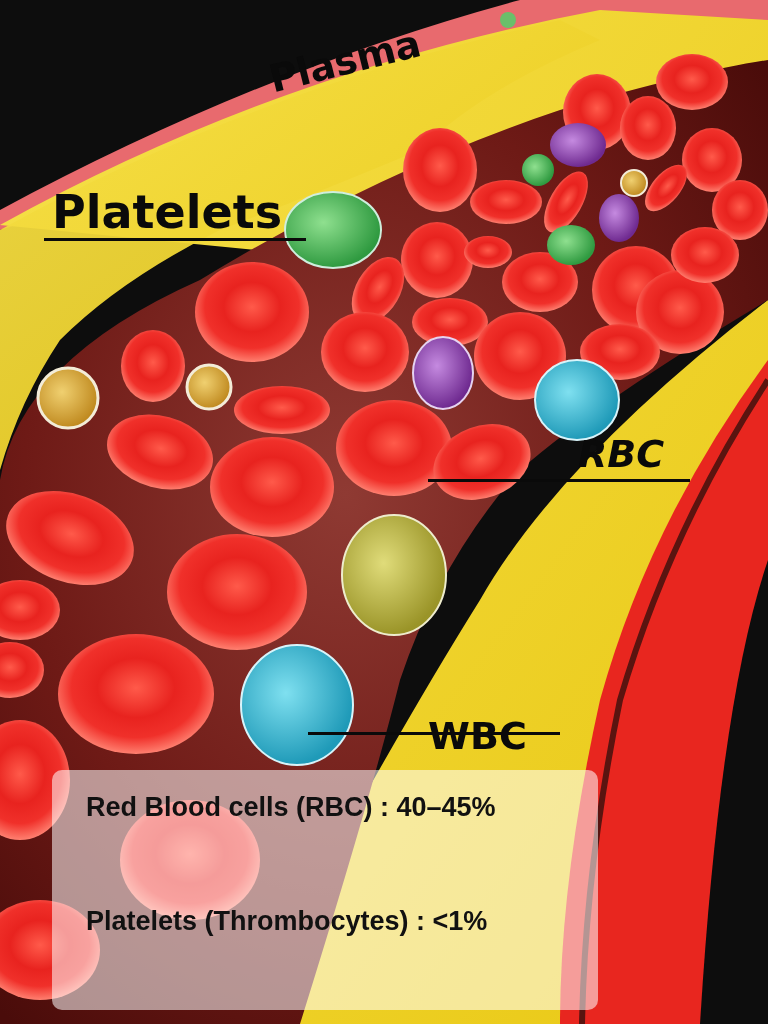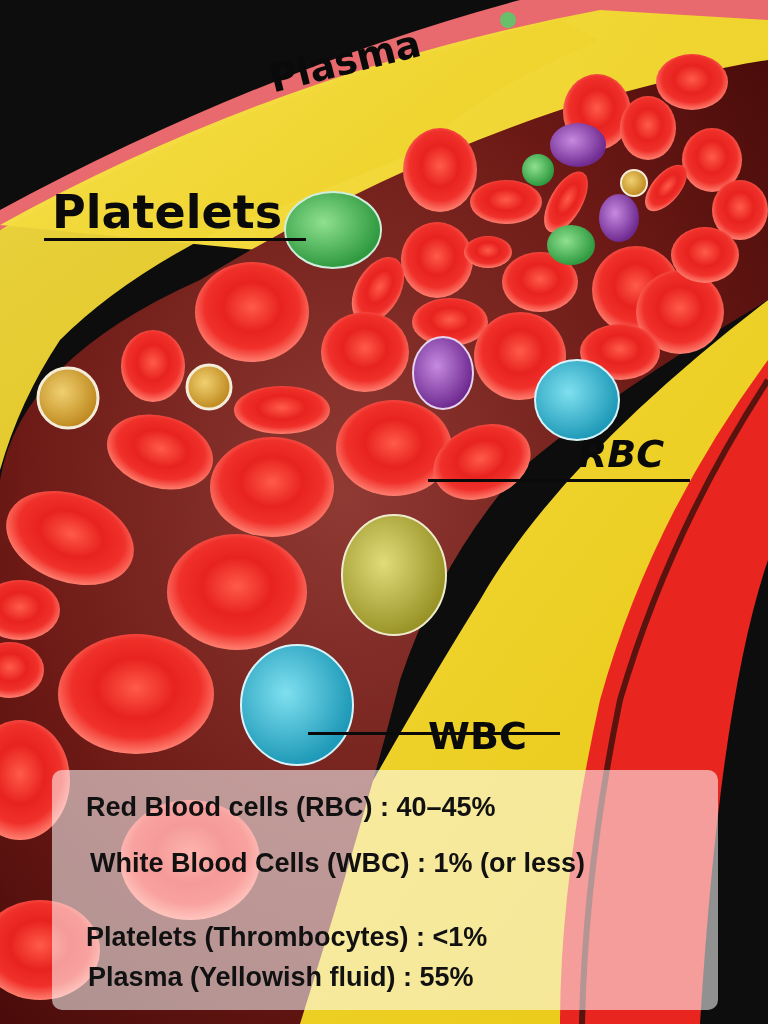"Red Blood cells (RBC) :" #legend { width: 666px -> 546px }
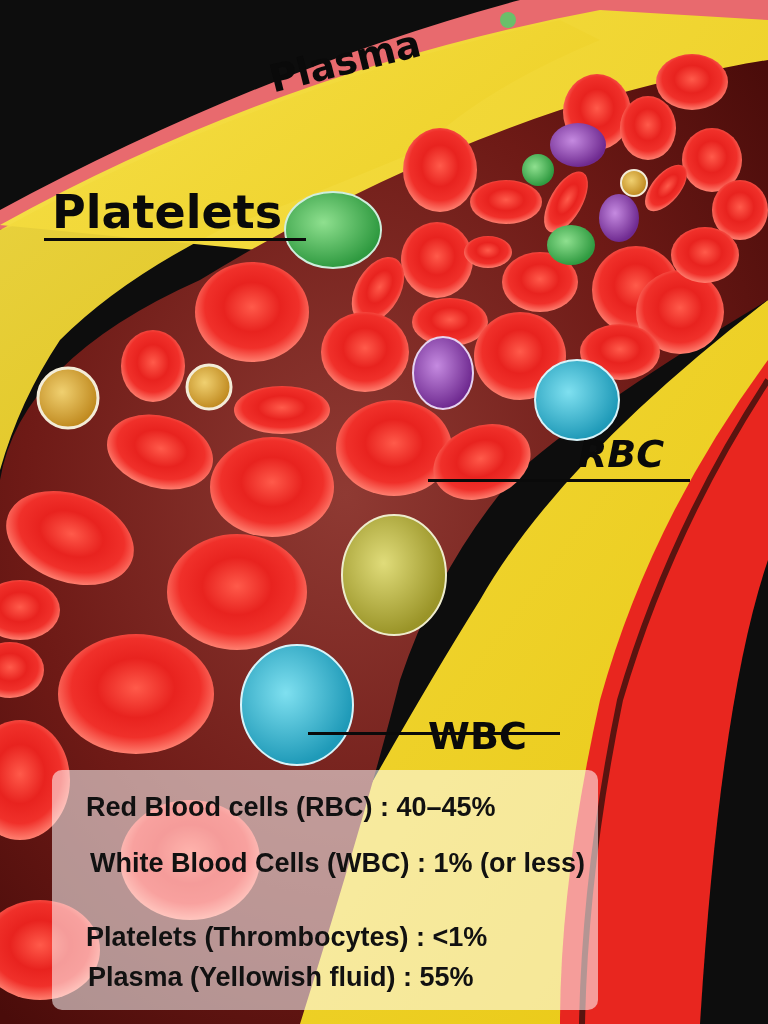"White Blood Cells (WBC) :" div.legend-row { html: <div>White Blood Cells (WBC) : 1% (or less)</div> -> none }
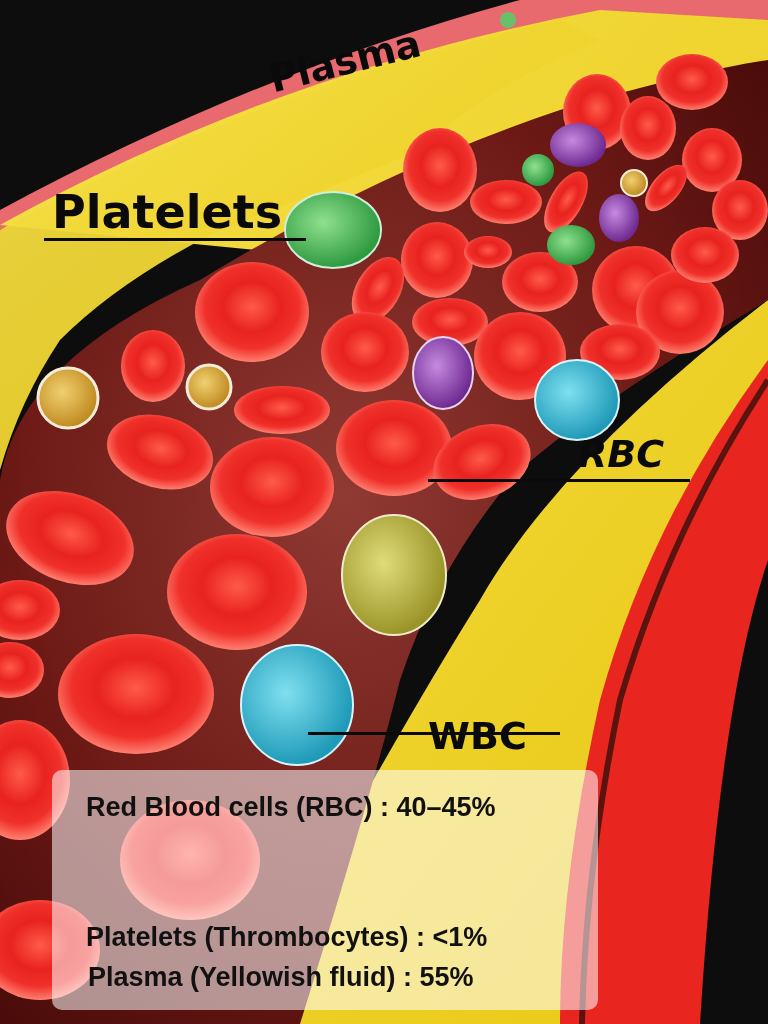"Platelets (Thrombocytes) : <1%" #legend-row-2 { margin-top: 16px -> none }
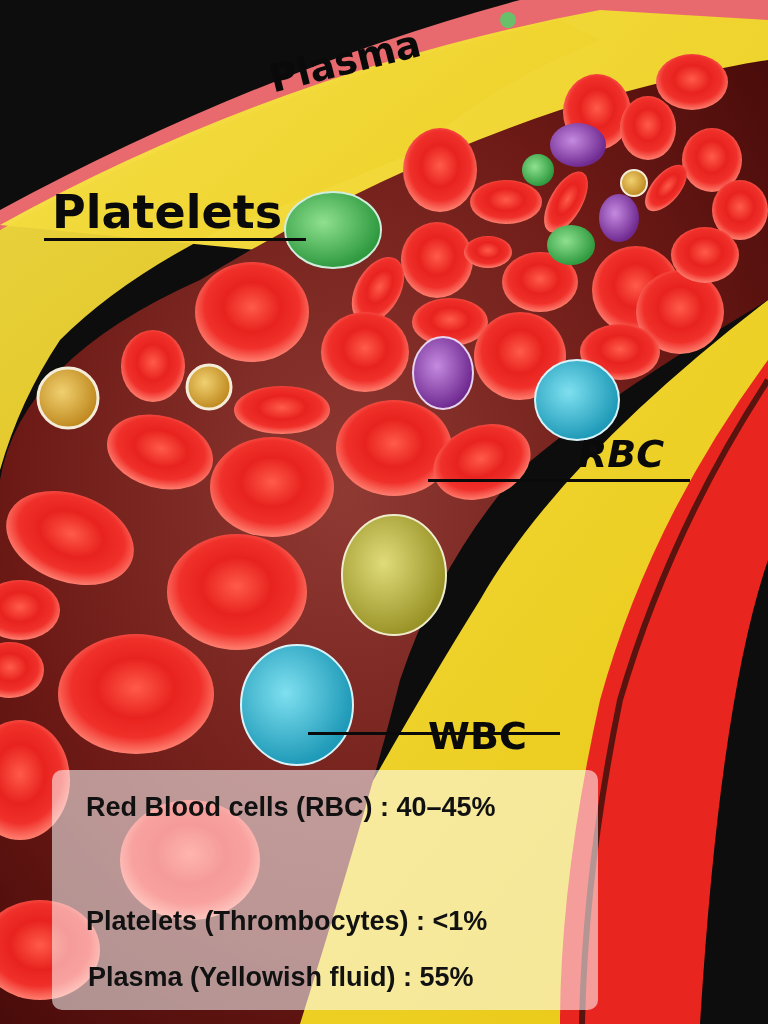"Plasma (Yellowish fluid) : 55%" div.legend-row { html: <div>Plasma (Yellowish fluid) : 55%</div> -> none }
